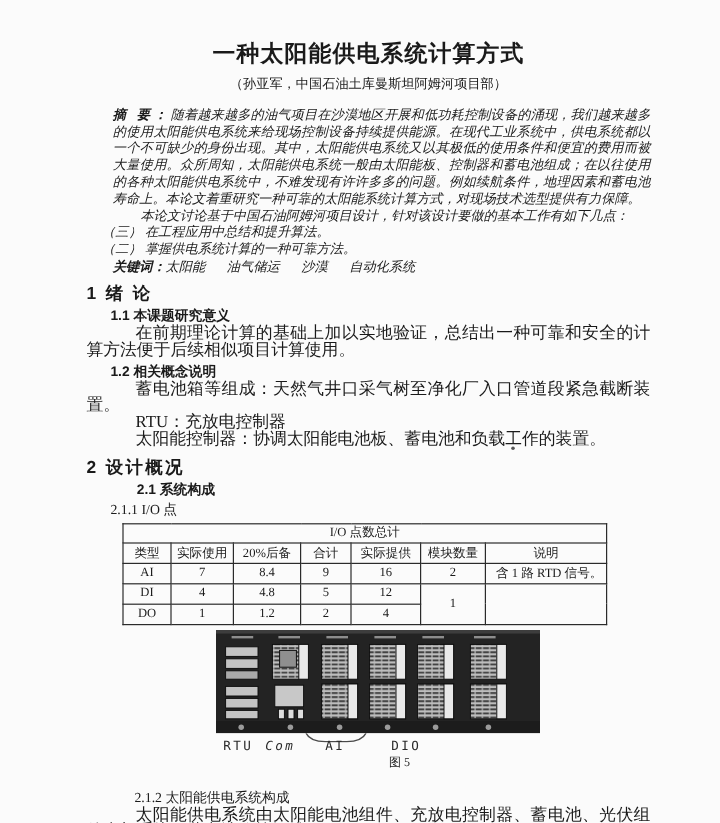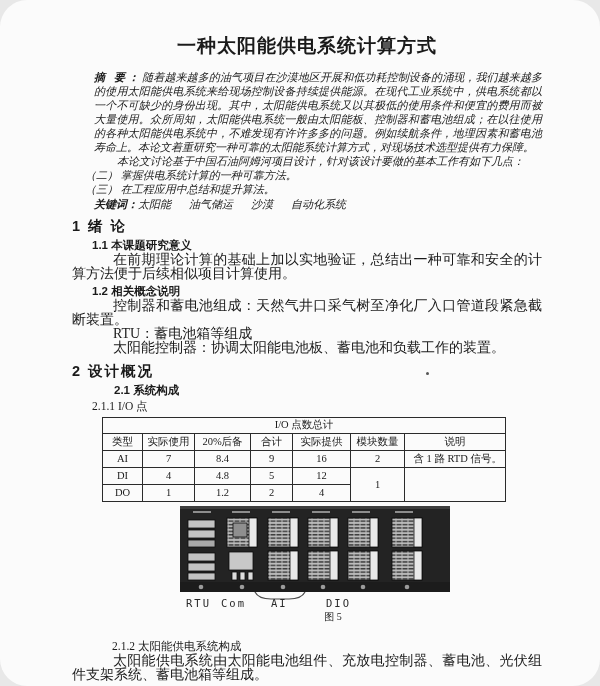"一种太阳能供电系统计算方式" .page { border-radius: 27px -> none }
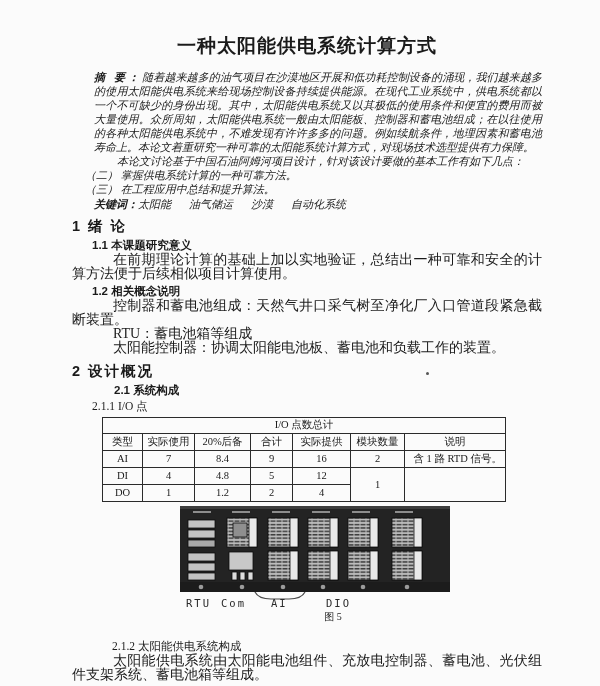"（孙亚军，中国石油土库曼斯坦阿姆河项目部）" div.author { html: none -> <div>（孙亚军，中国石油土库曼斯坦阿姆河项目部）</div> }
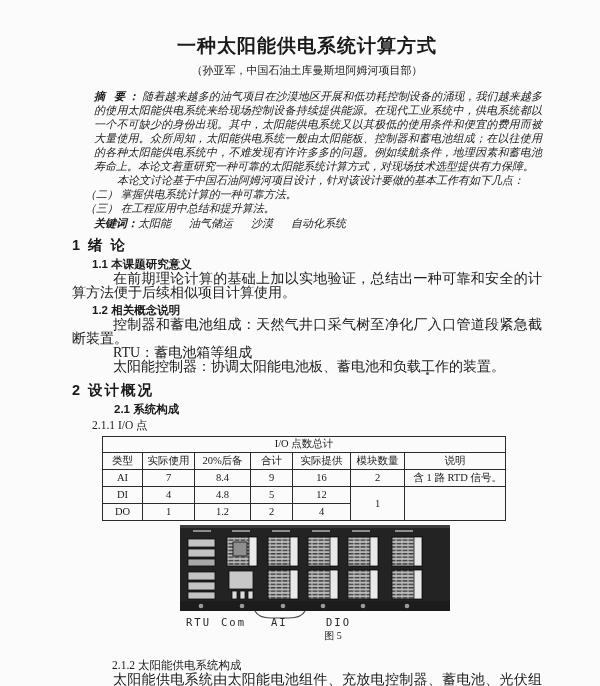"（二） 掌握供电系统计算的一种可靠方法。" p.ab-point { order: before "（三） 在工程应用中总结和提升算法。" -> after "（三） 在工程应用中总结和提升算法。" }
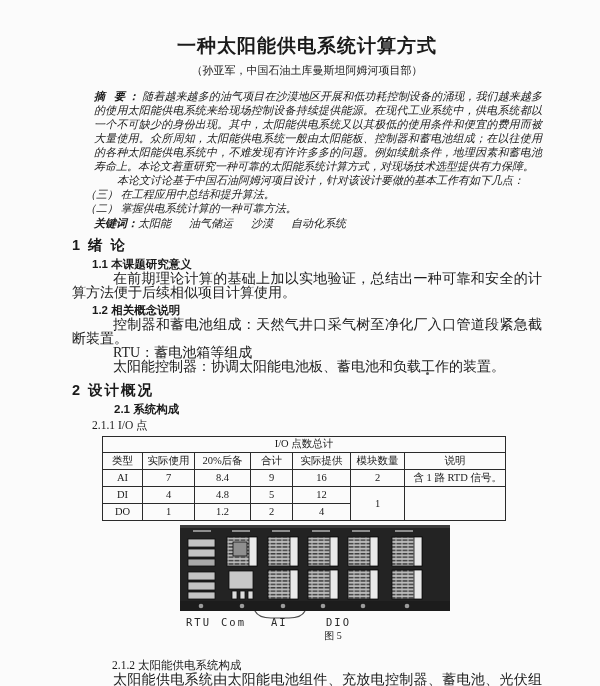"控制器和蓄电池组成：天然气井口采气树至净化厂入口管道段紧急截断装置。" p.body { text: 控制器和蓄电池 -> 蓄电池箱等 }
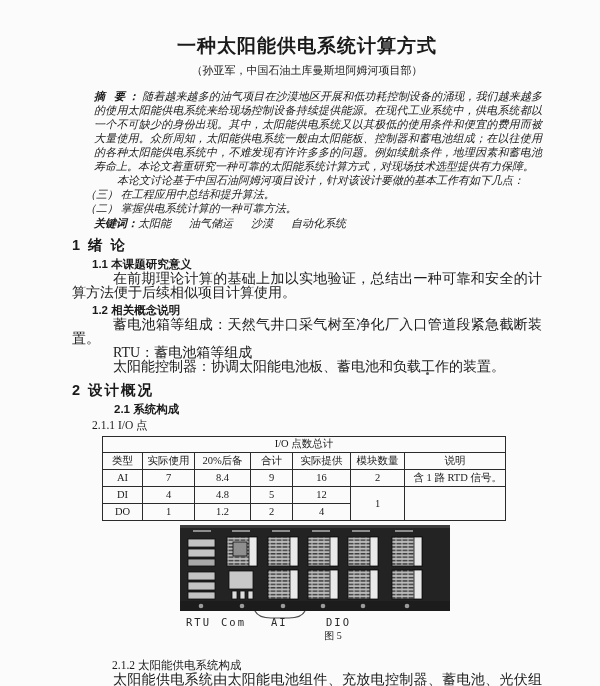"RTU：蓄电池箱等组成" p.body { text: 蓄电池箱等组成 -> 充放电控制器 }
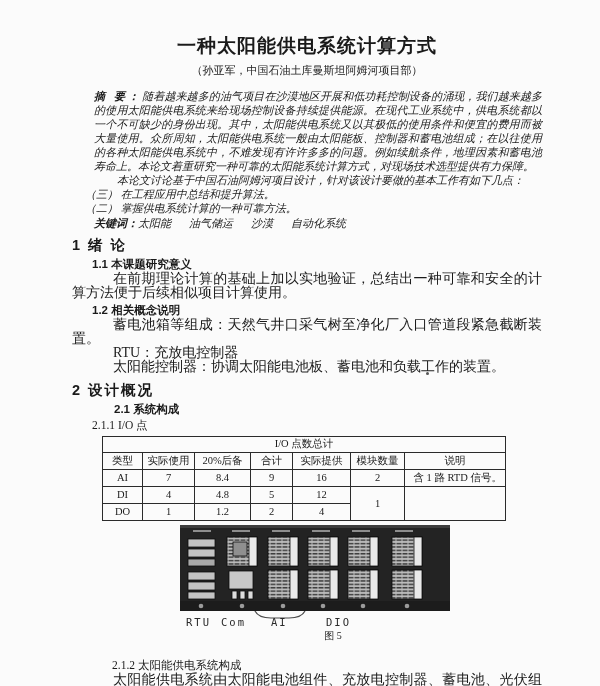"Com" .fl.l-com { font-style: none -> italic }
